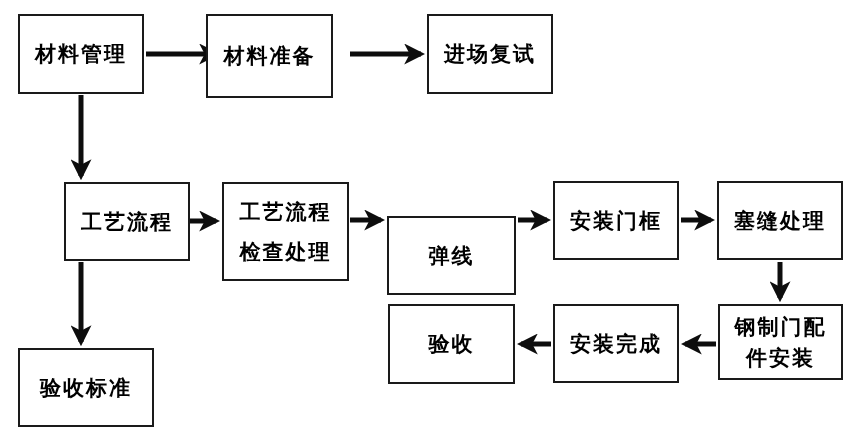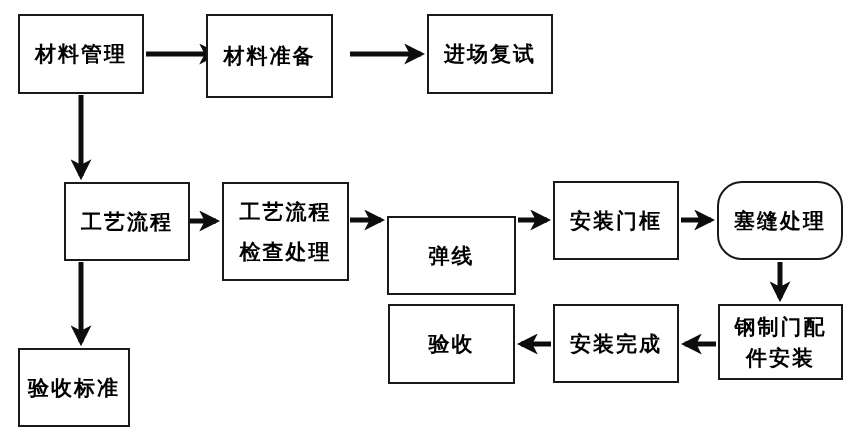"塞缝处理" div.node { border-radius: 25px -> none }
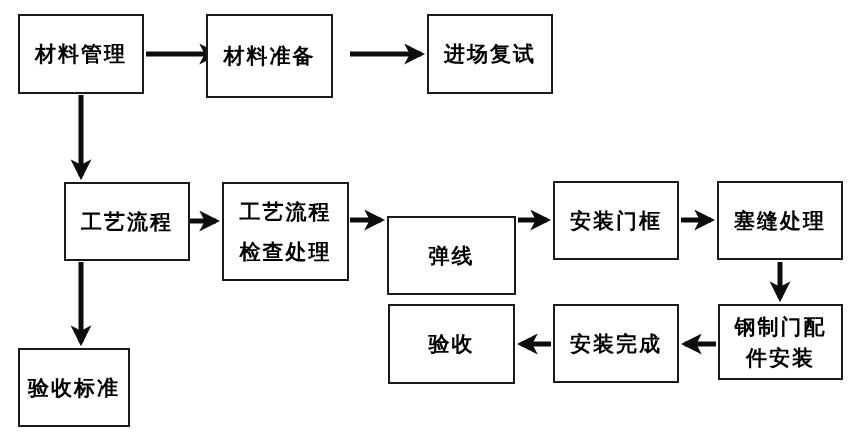"验收标准" div.node { width: 112px -> 136px }
